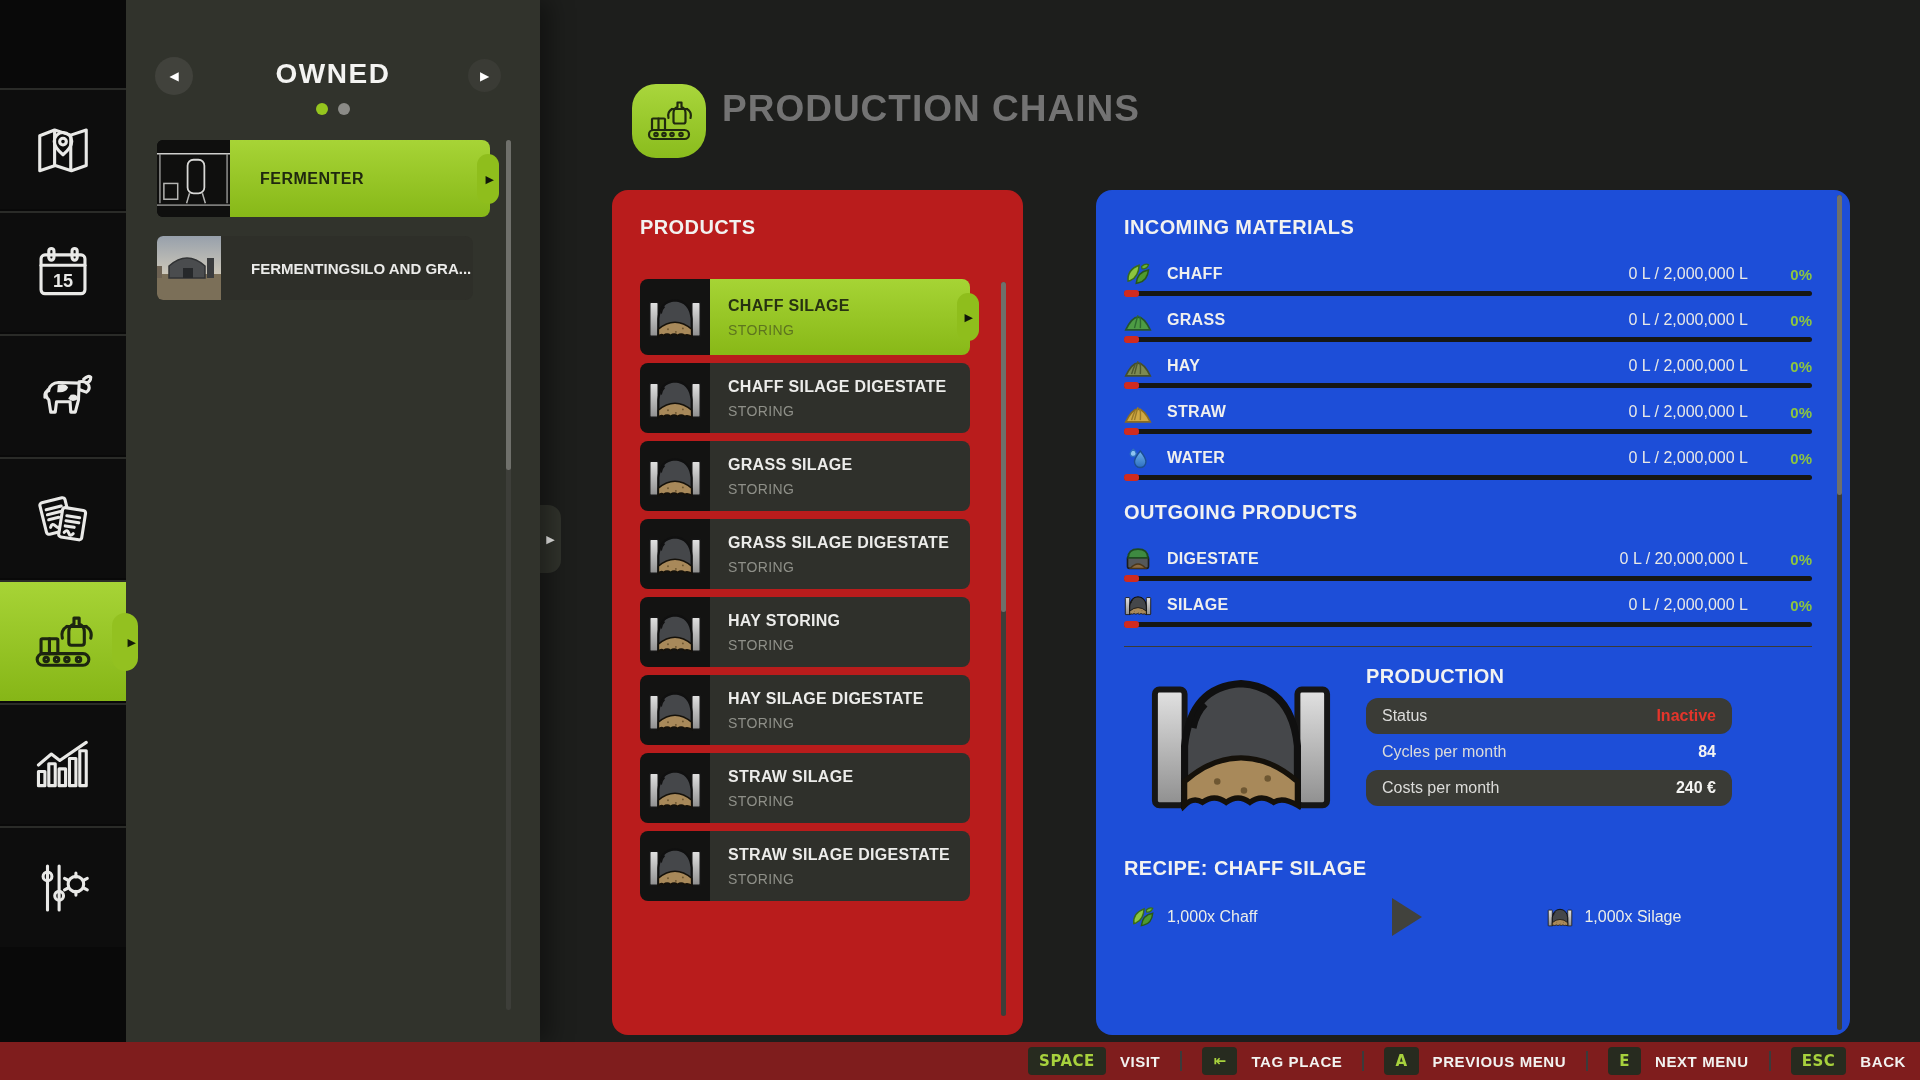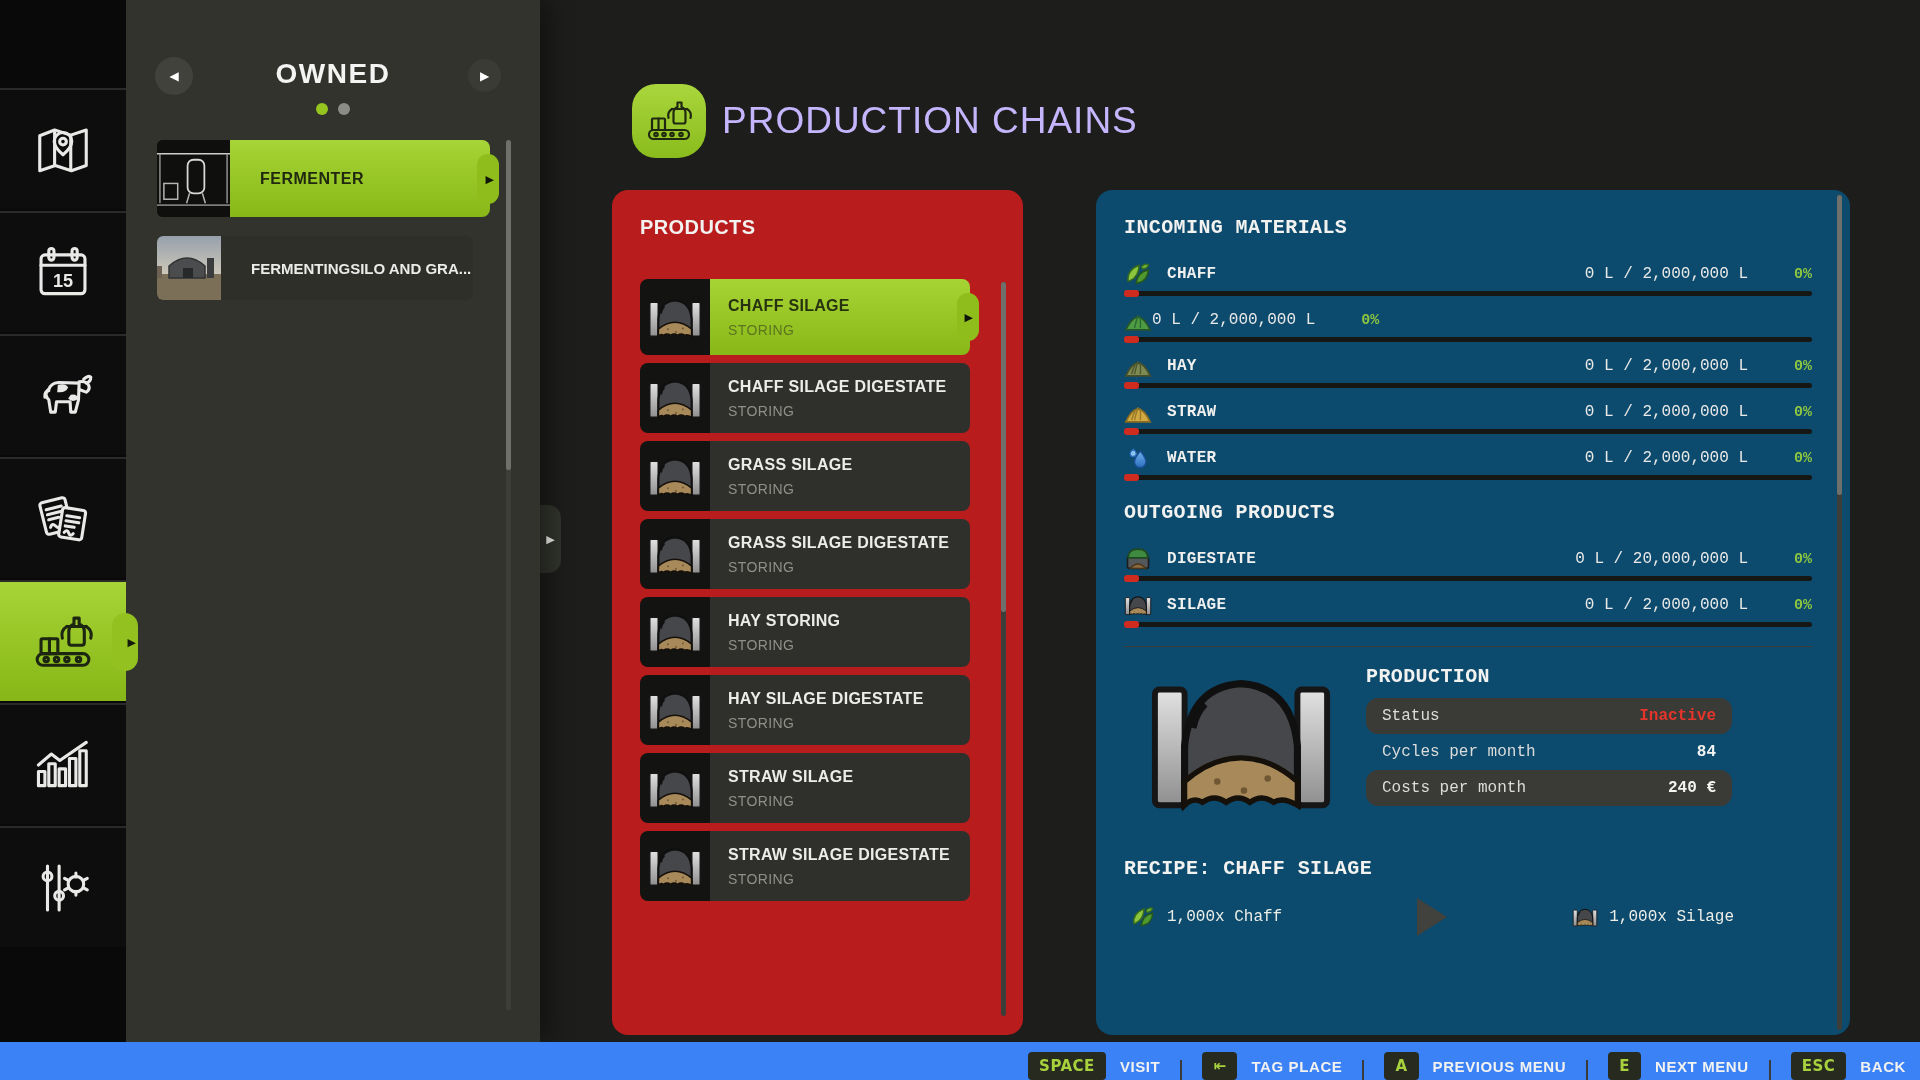"PRODUCTION CHAINS" .page-title { color: #c4b5fd -> #737373; font-weight: 400 -> 700; top: 100px -> 88px }
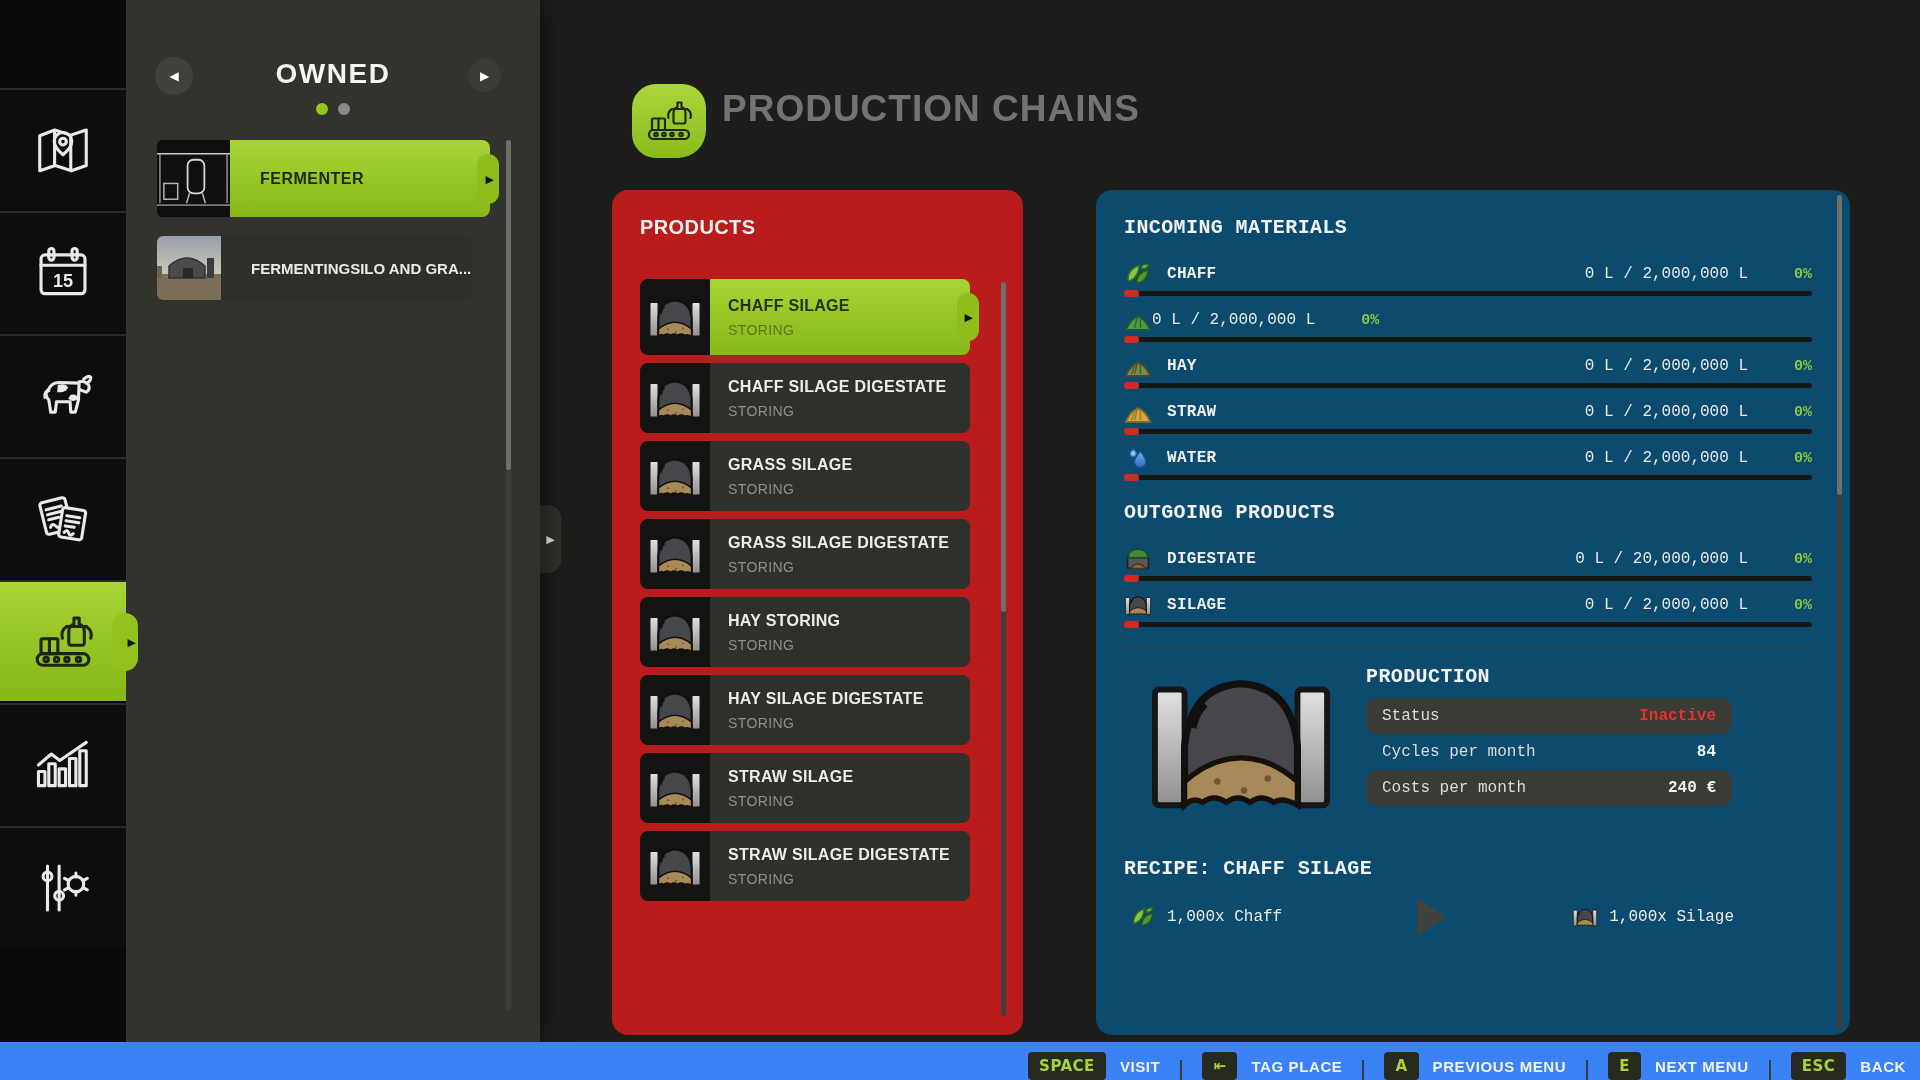"INCOMING MATERIALS" .right-panel { background: #0c4a6e -> #1d4ed8; font-family: Liberation Mono, monospace -> none }
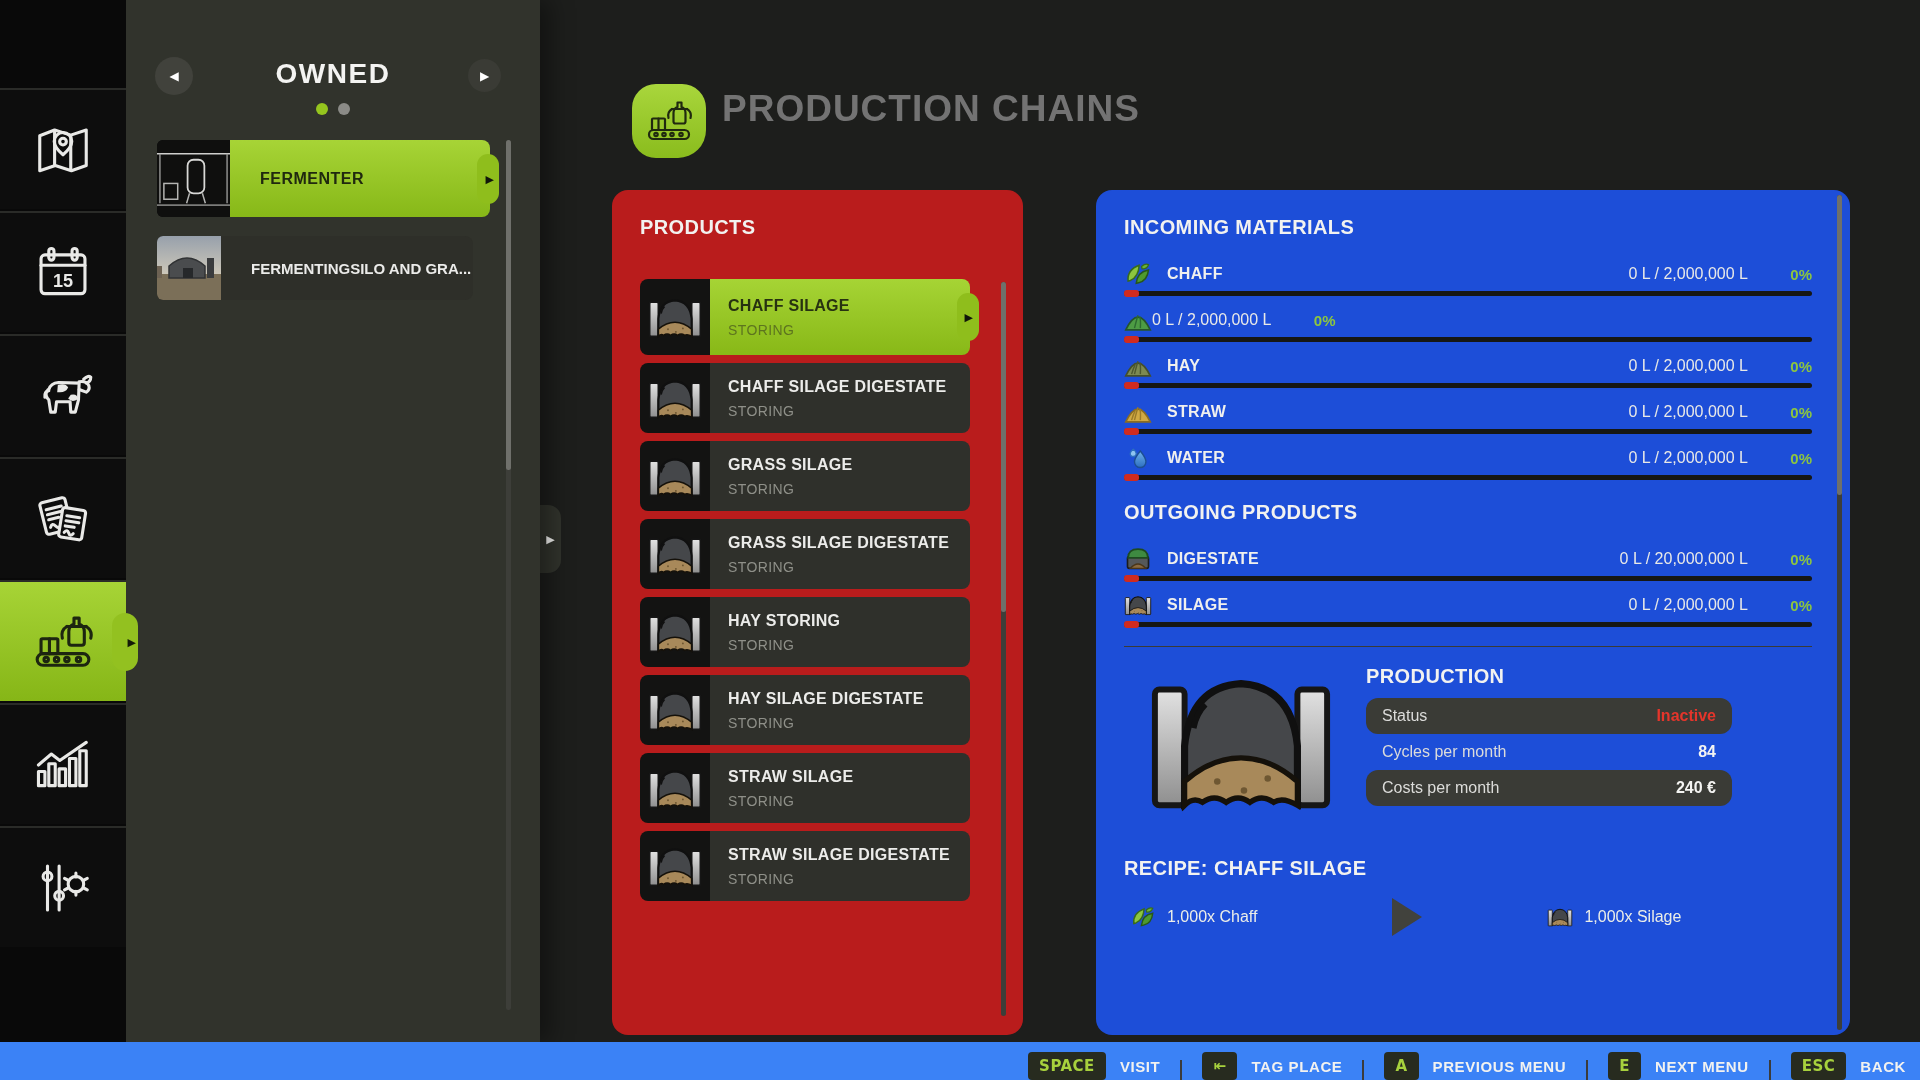"GRASS" span.mat-name { html: none -> <span>GRASS</span> }
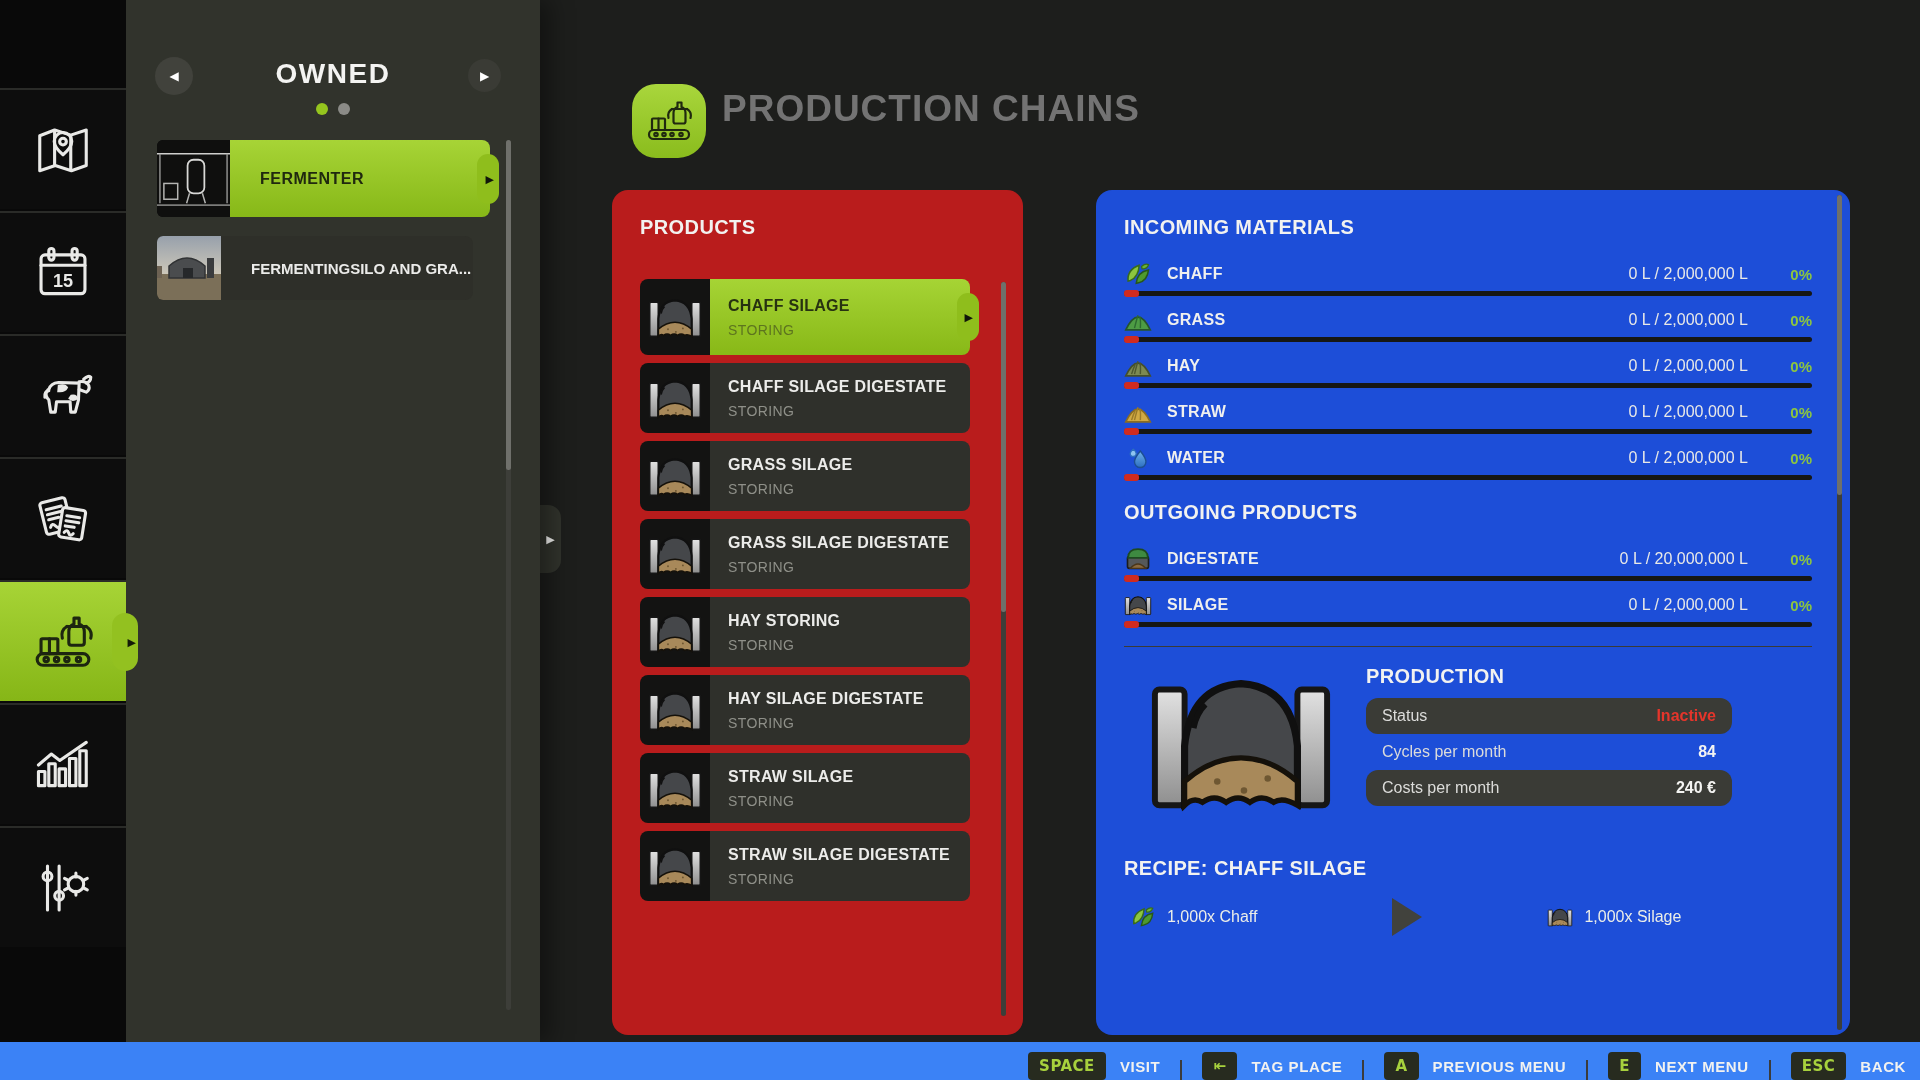"SPACE" .hotbar { align-items: flex-end -> center; background: #3b82f6 -> #7f1d1d }
